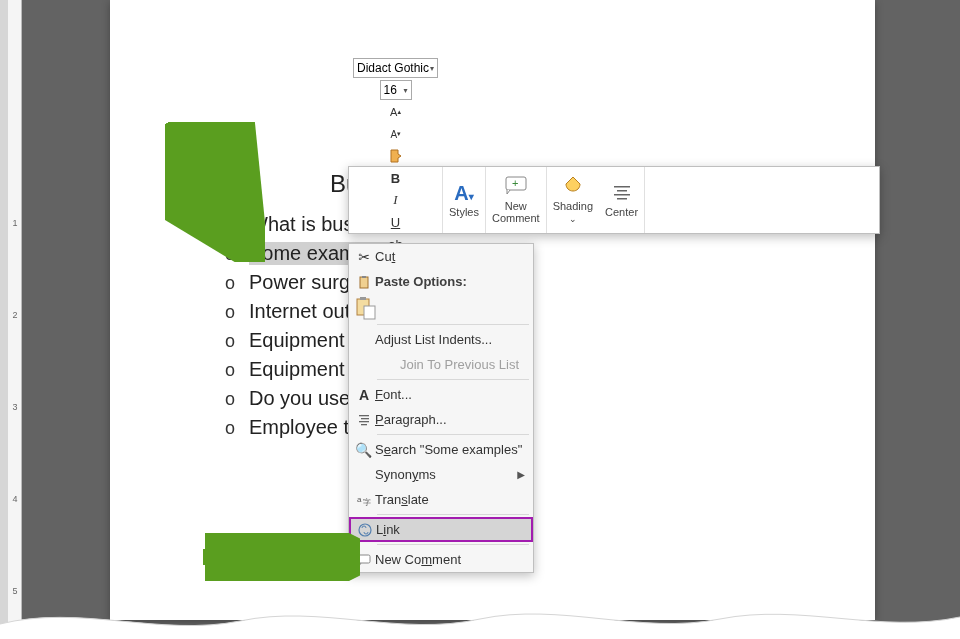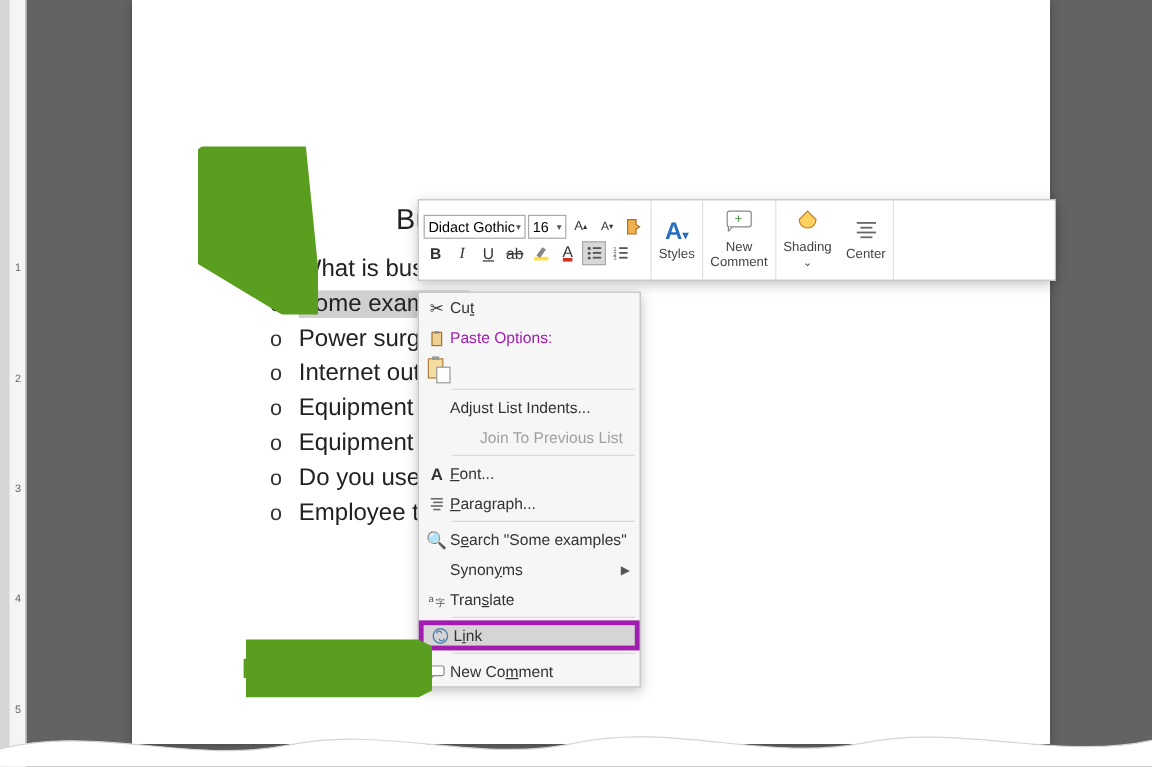"Didact Gothic" .mt-row { flex-direction: none -> column }
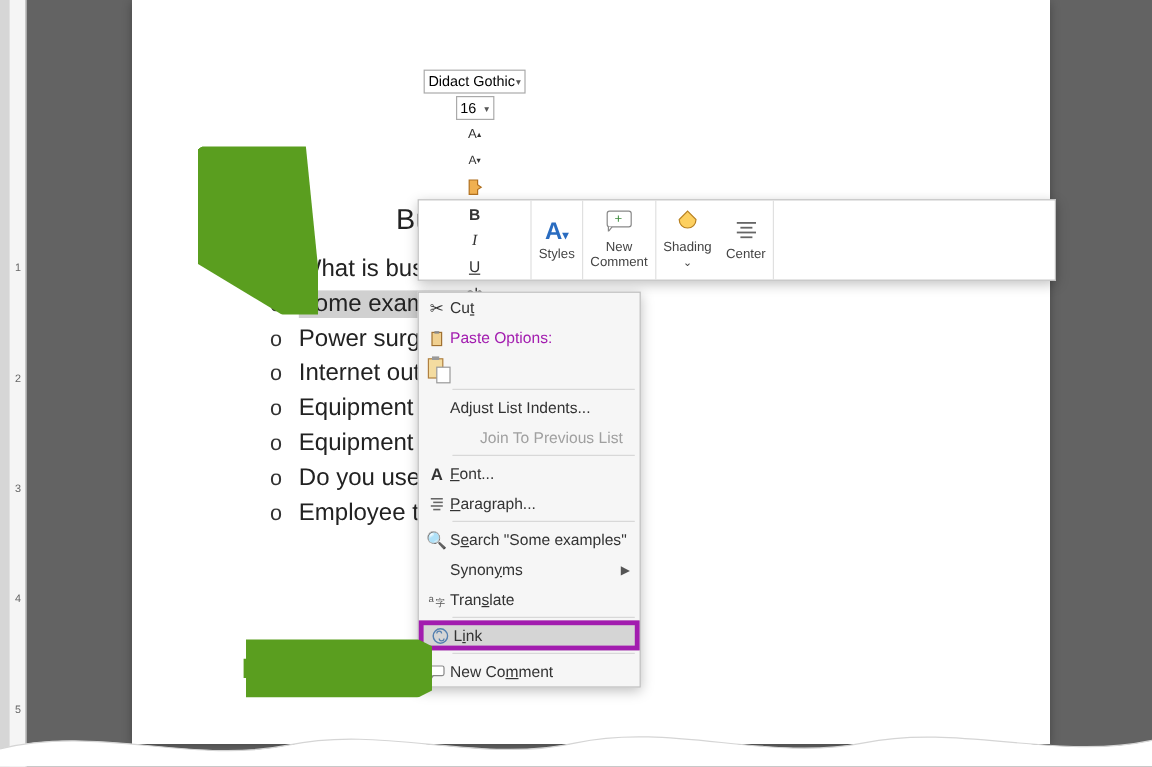"Paste Options:" span.ctx-lbl { color: #a21caf -> #404040; font-weight: 400 -> 700 }
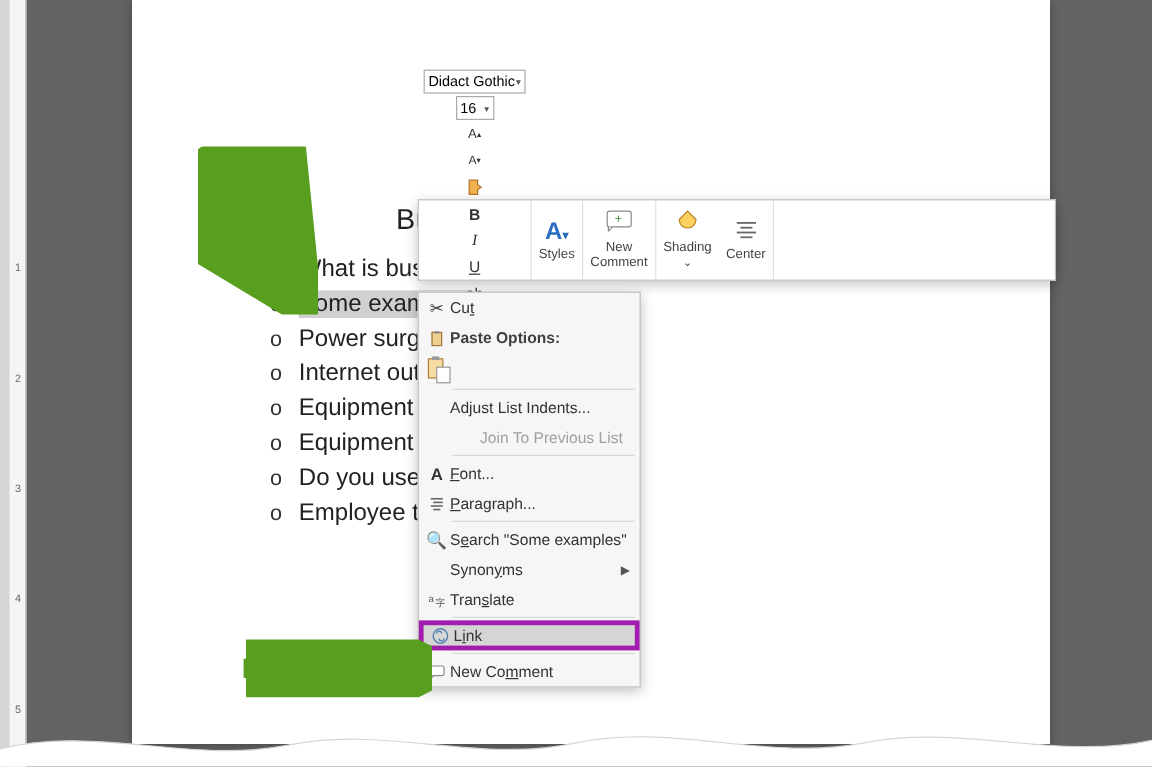"Link" .ctx-item:hover, .ctx-item.hl { border: 4px solid #a21caf -> 2px solid #a21caf }
